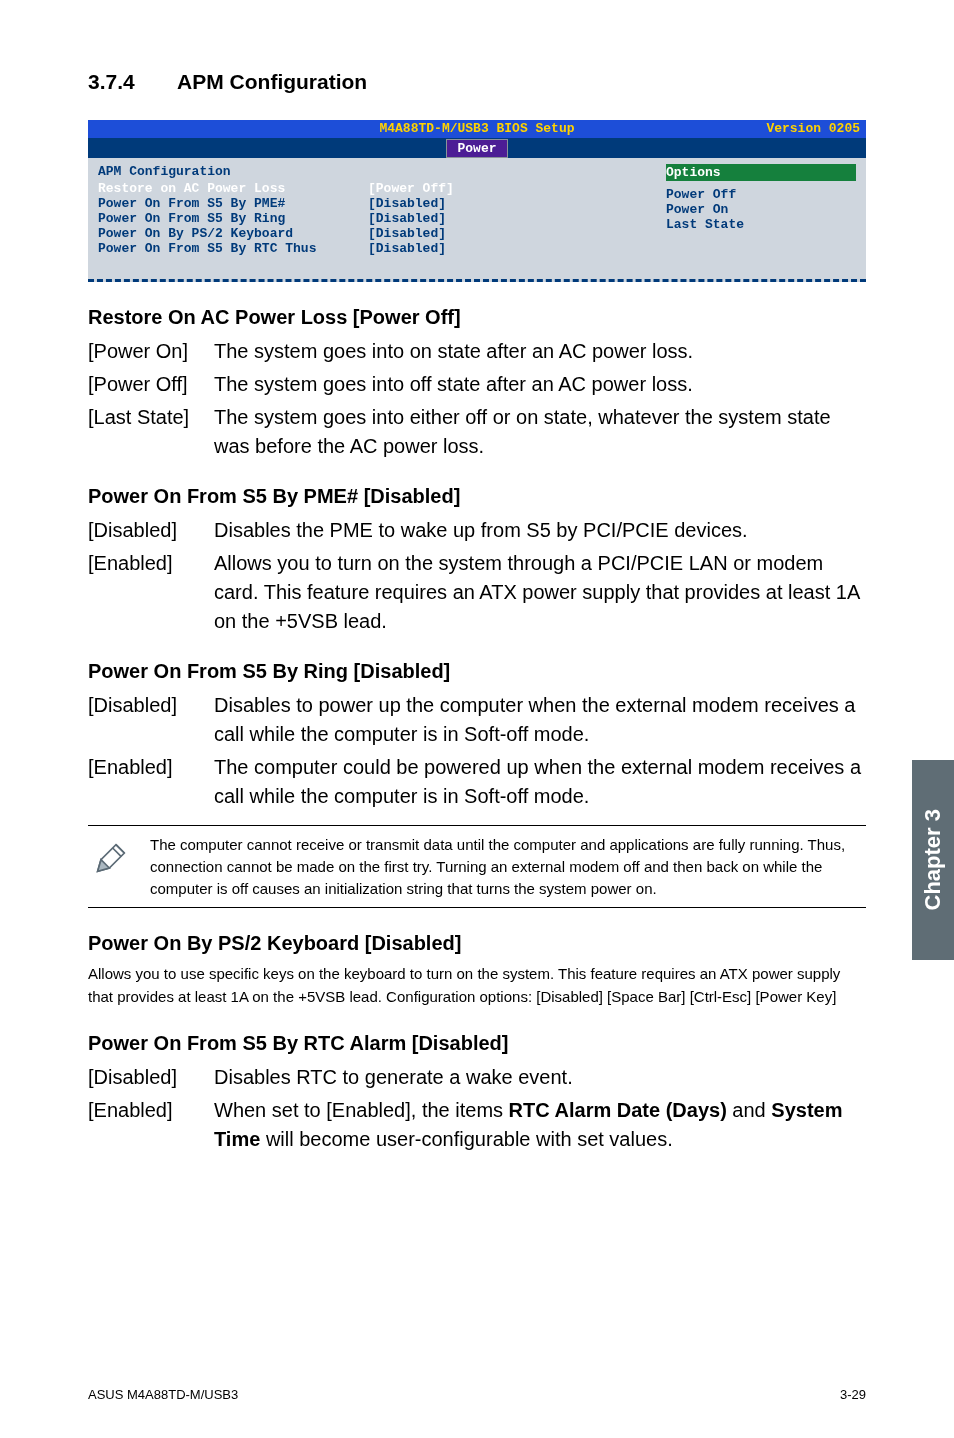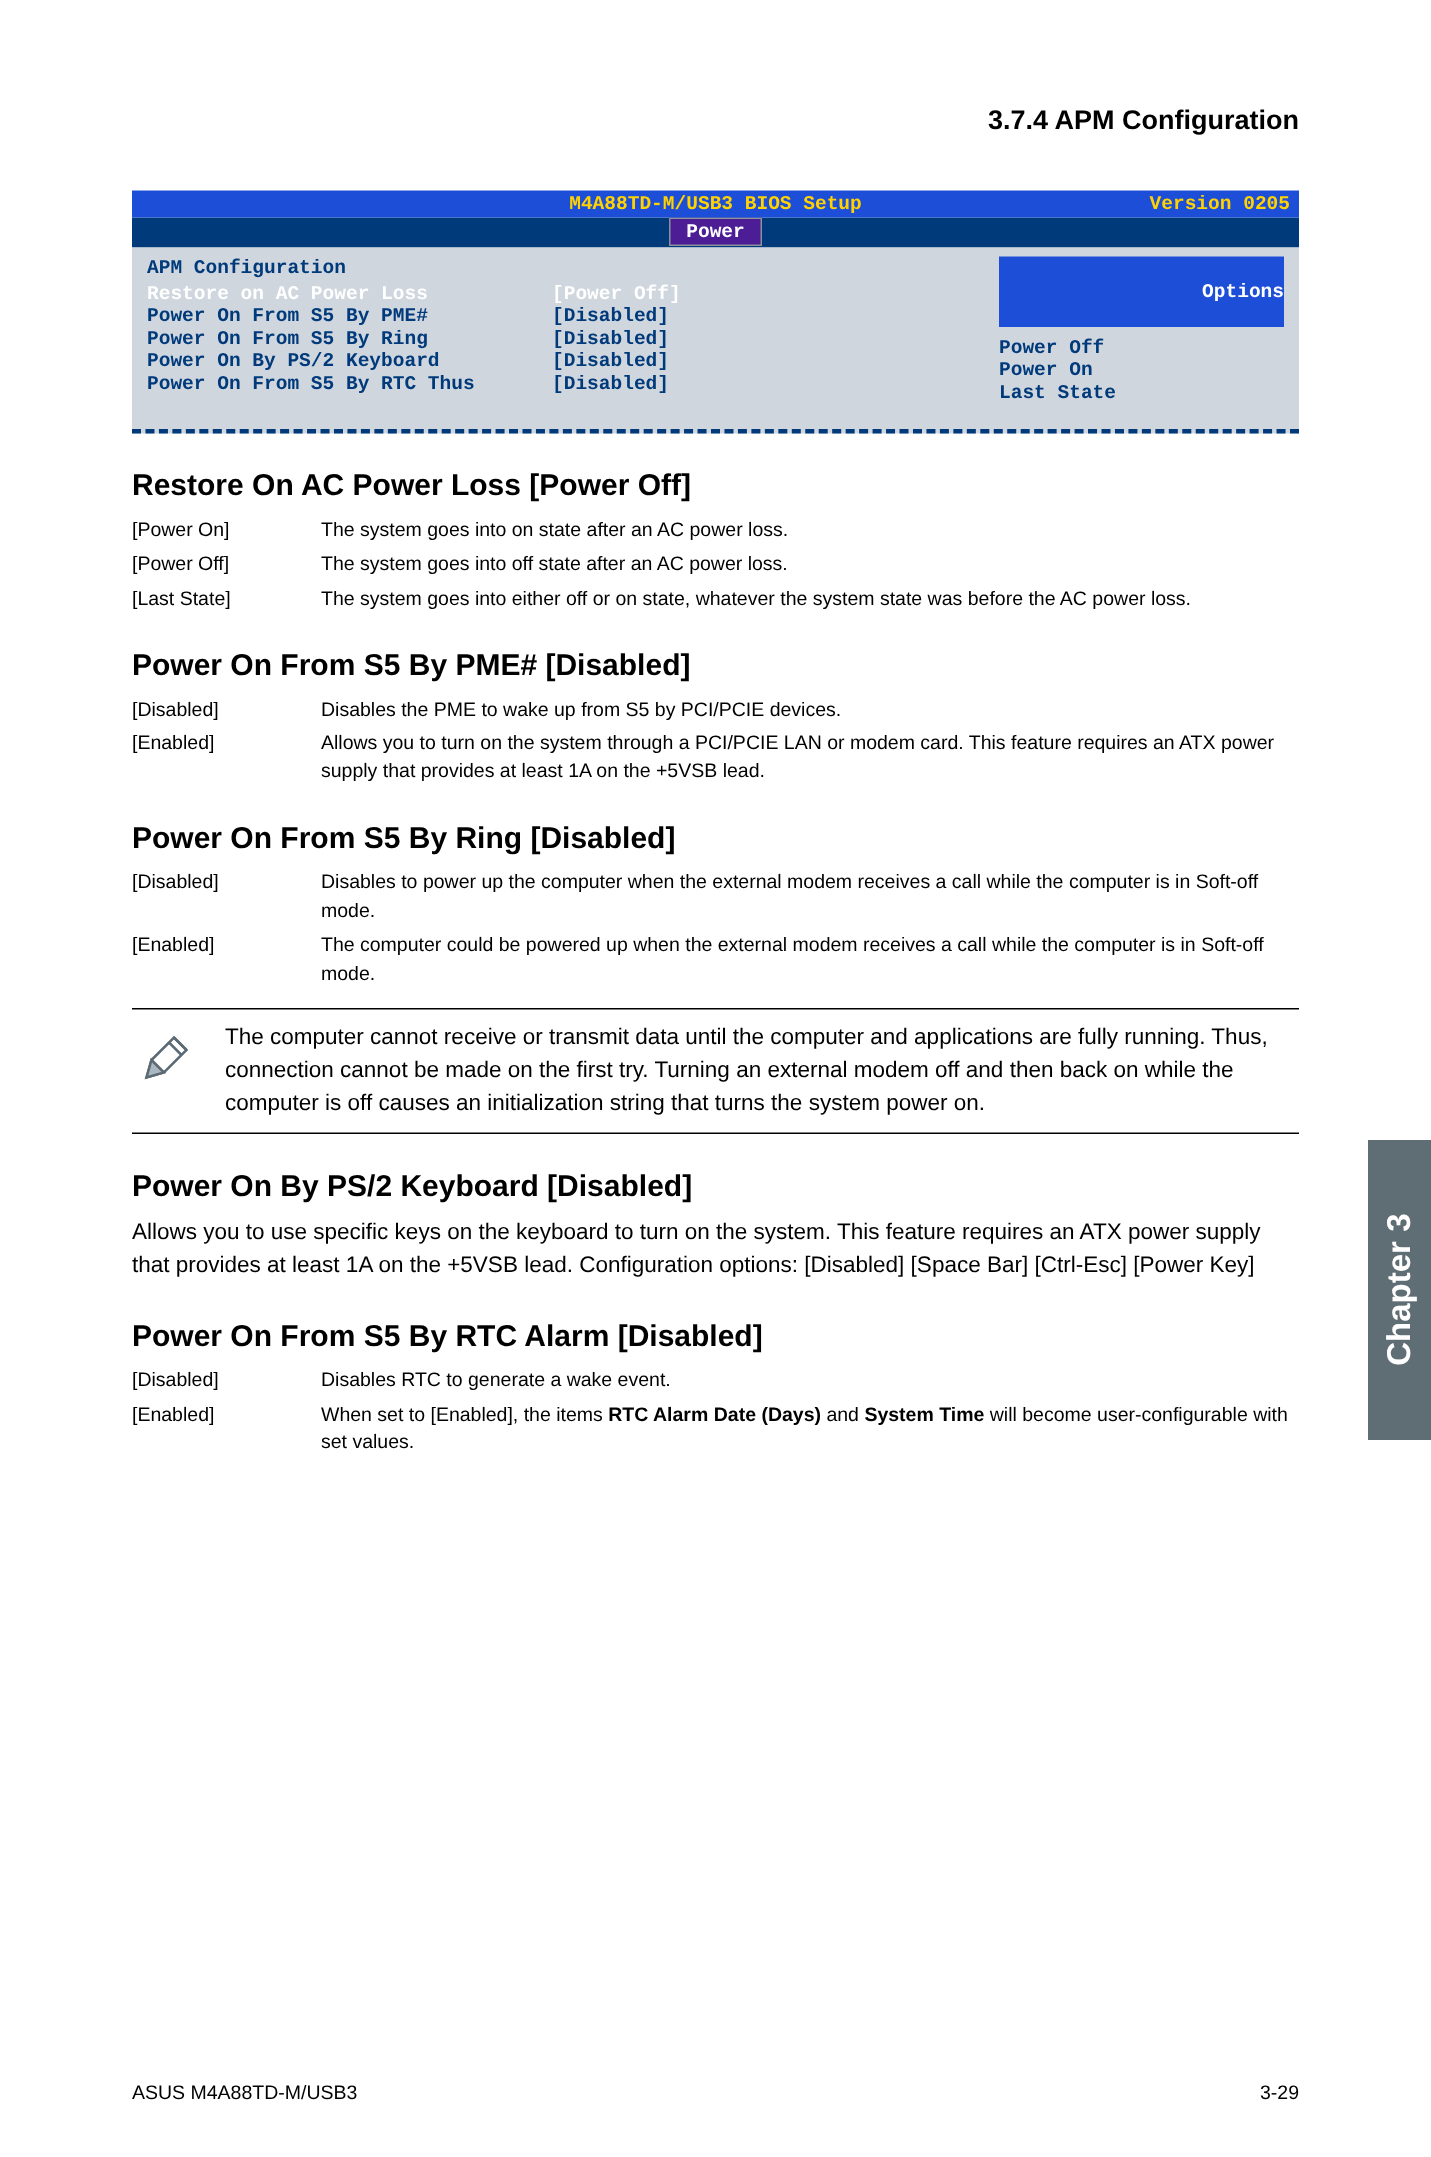"3.7.4 APM Configuration" h2.sec { font-size: 18px -> 21px; margin: 0 0 36px 0 -> 0 0 26px 0; text-align: right -> none }
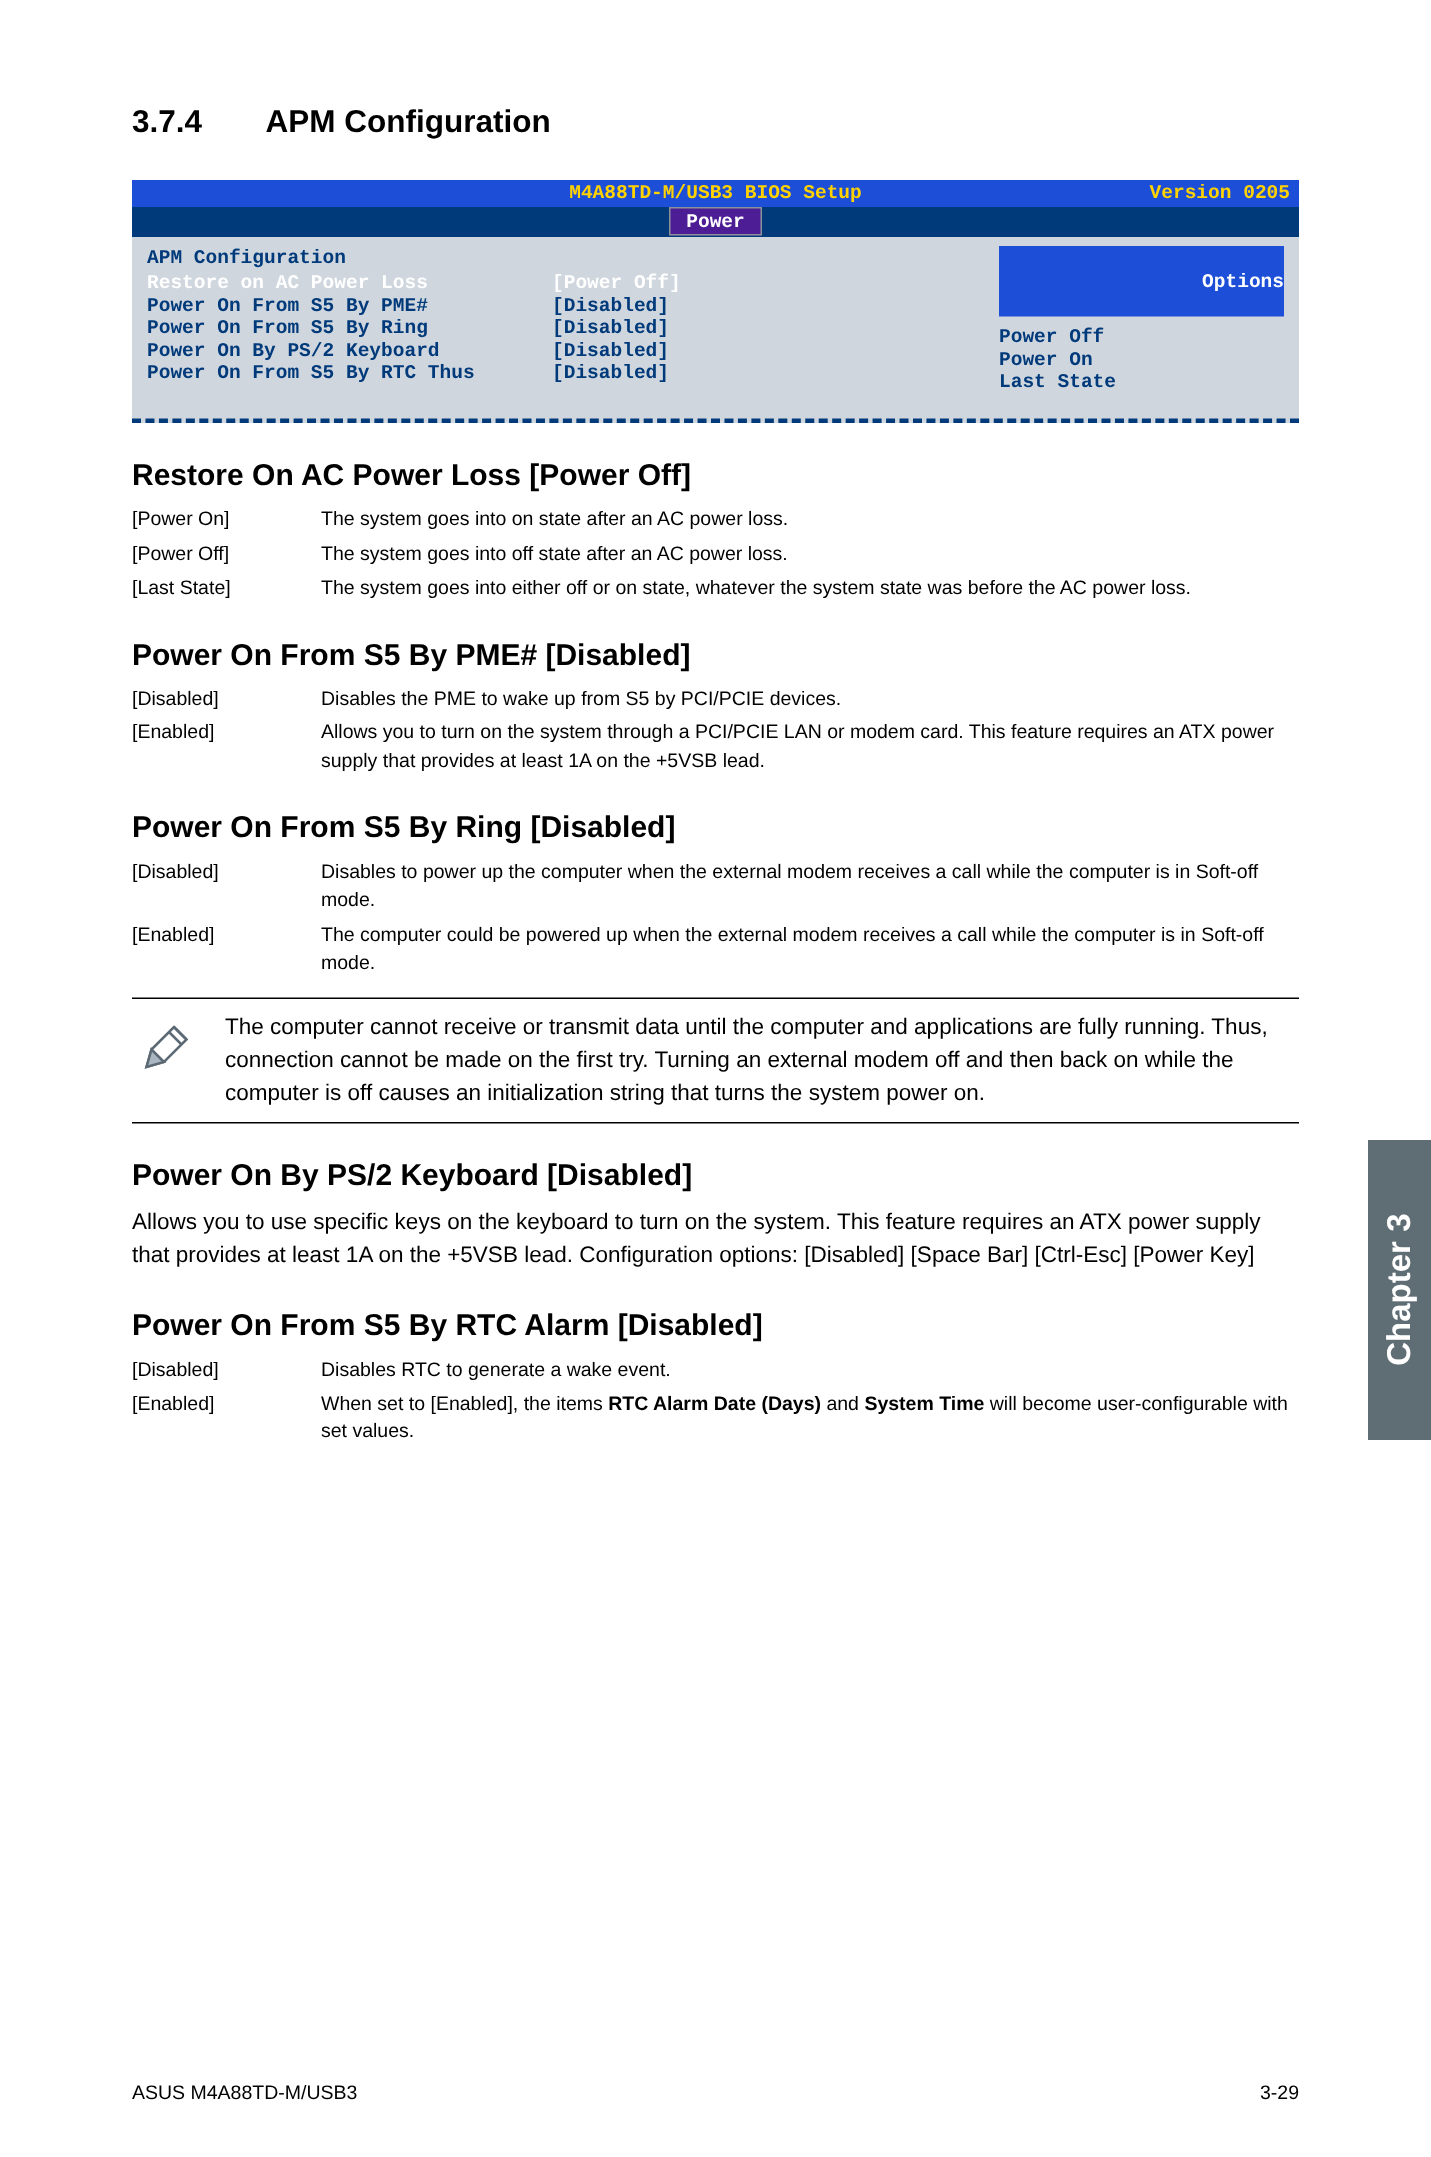"Options" .opts-head { background: #1d4ed8 -> #15803d; padding: 16px 0 -> 1px 0; text-align: right -> left }
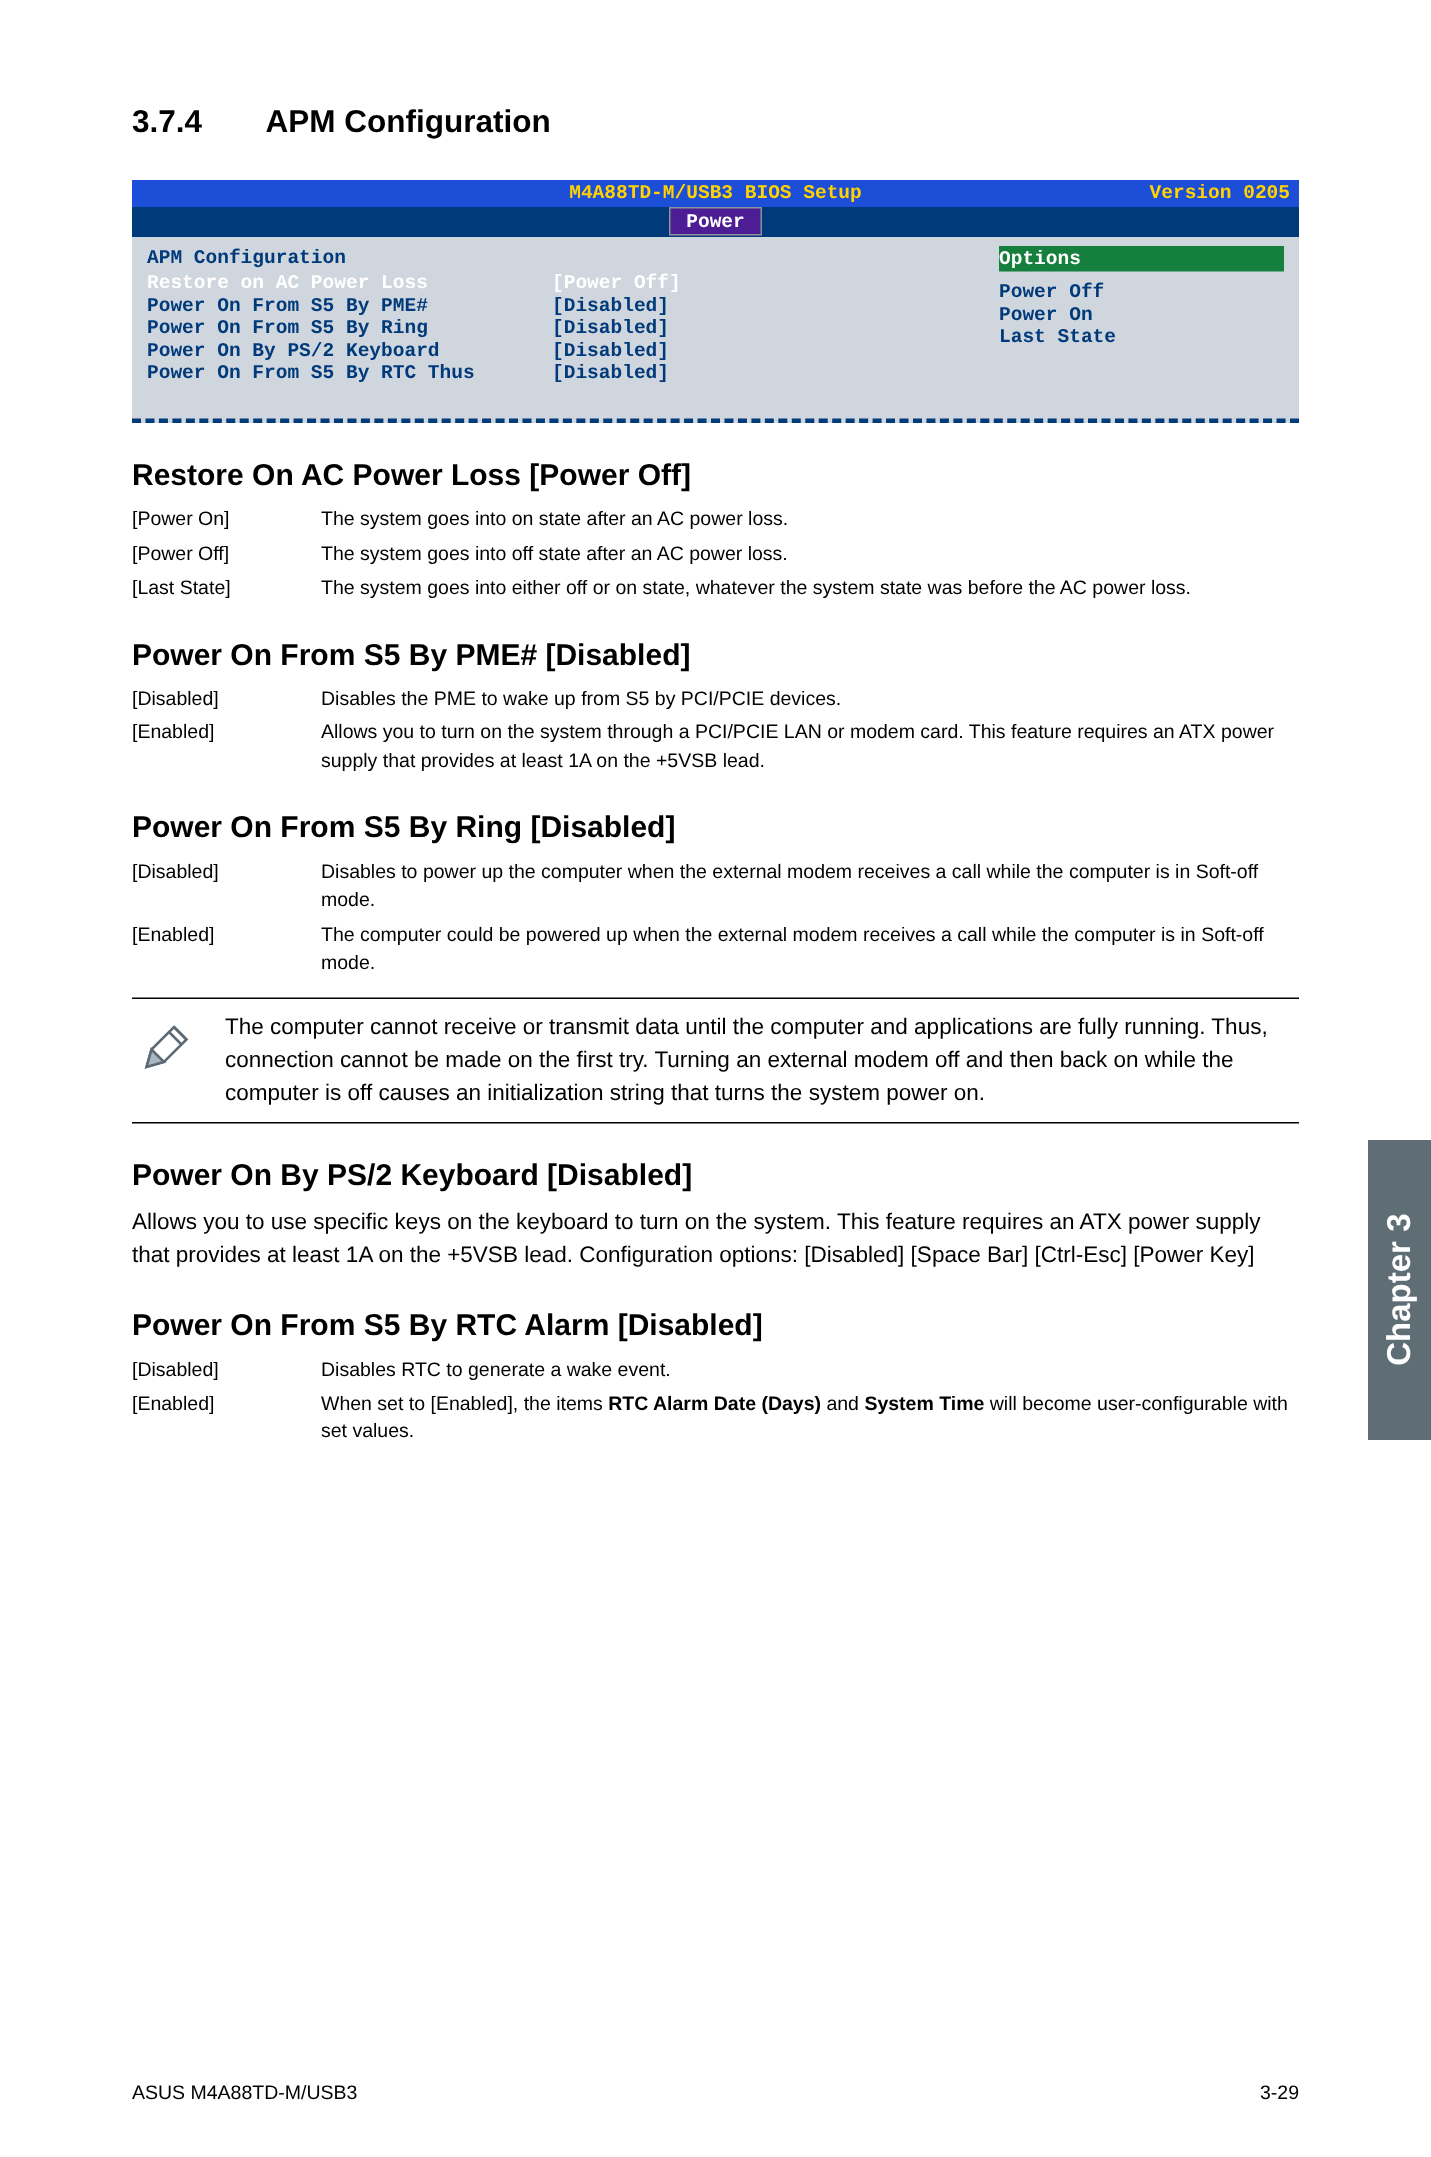"[Power On]" .def-row { font-size: 13px -> 20px }
